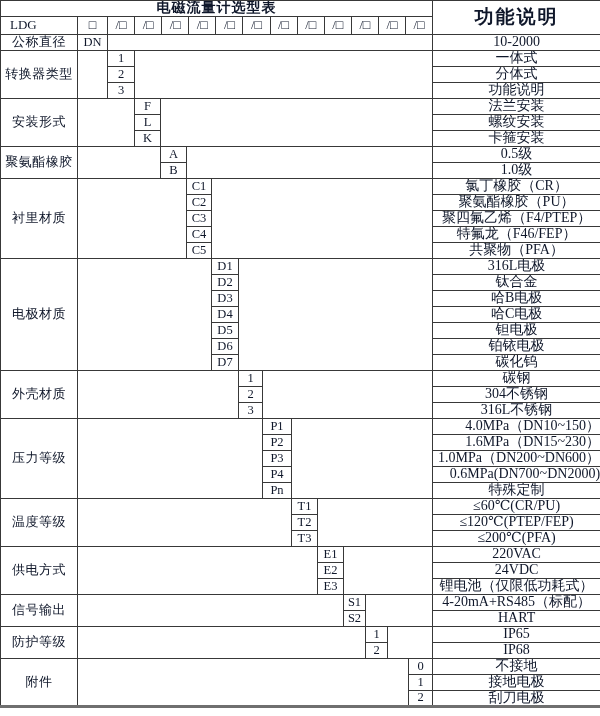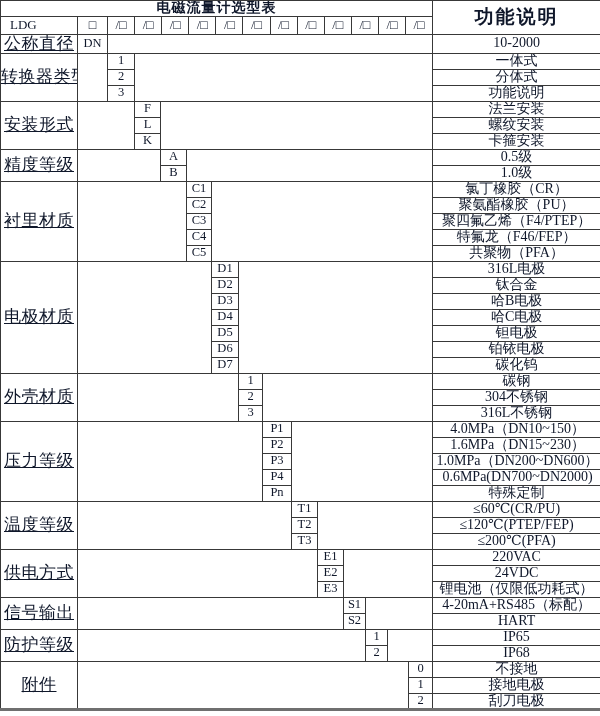"公称直径" td.cat { font-size: 17px -> 13px; text-decoration: underline -> none }
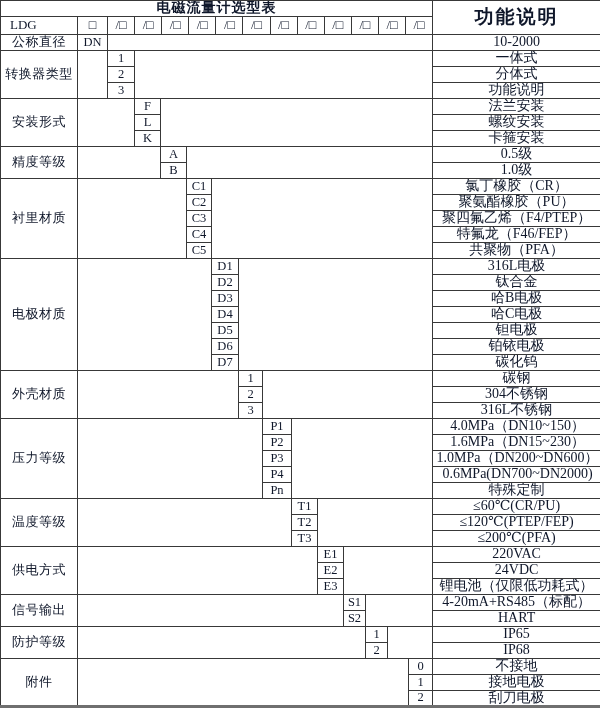"精度等级" td.cat { text: 精度等级 -> 聚氨酯橡胶 }
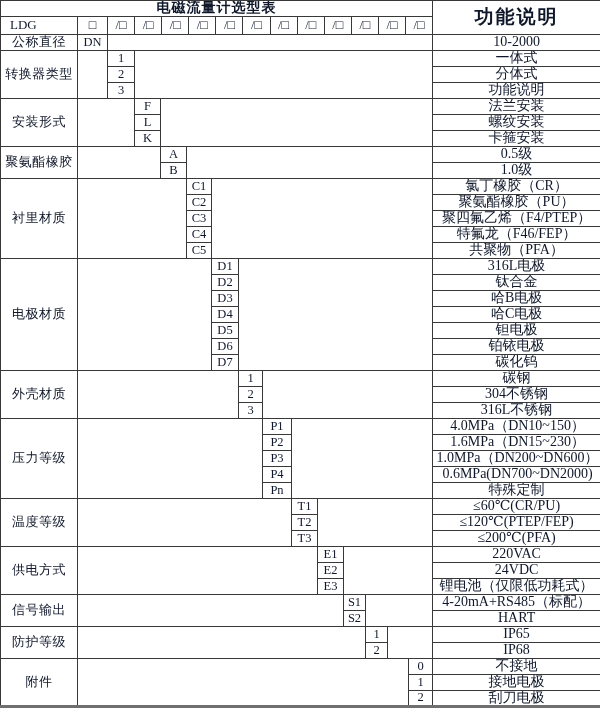"4.0MPa（DN10~150）" td.desc.left { text-align: center -> right }
